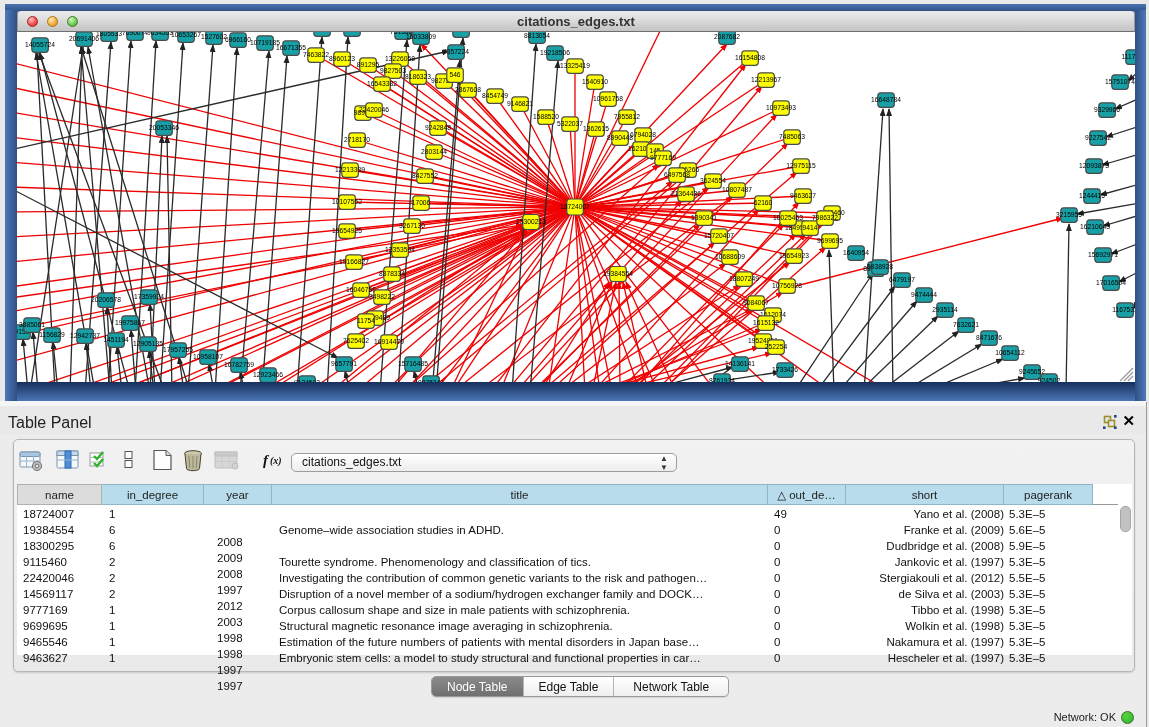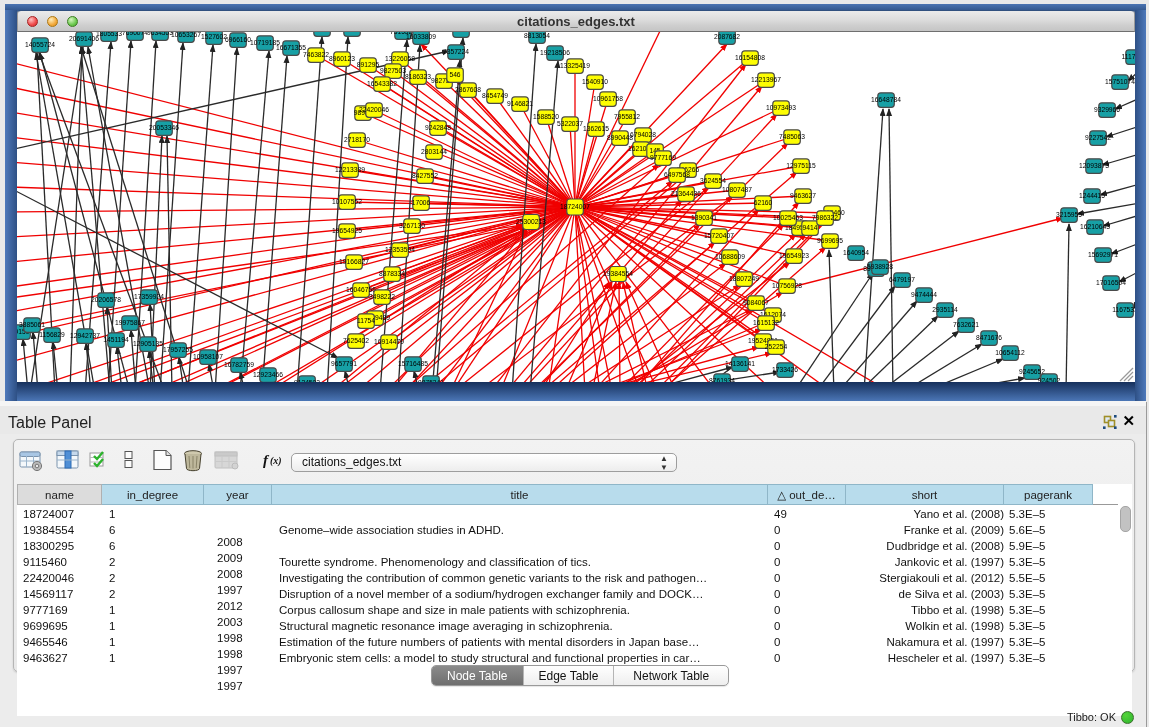"name" #tbl { height: 232px -> 171px }
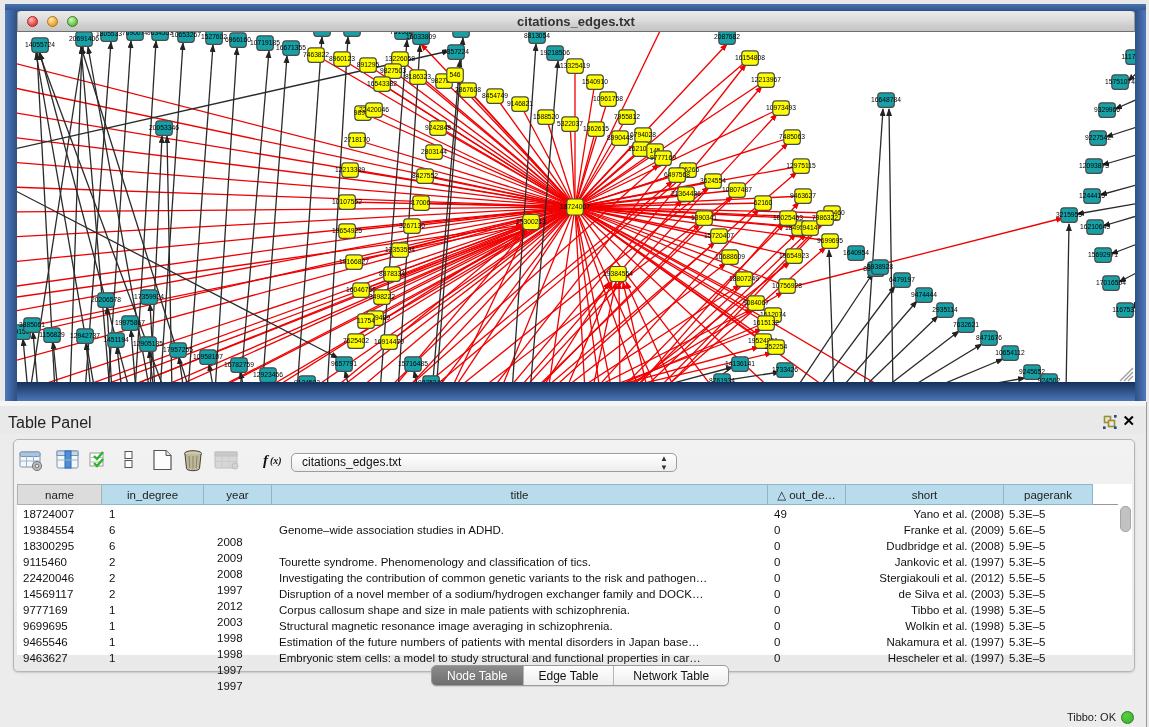"Node Table" #tabs { top: 264px -> 275px }
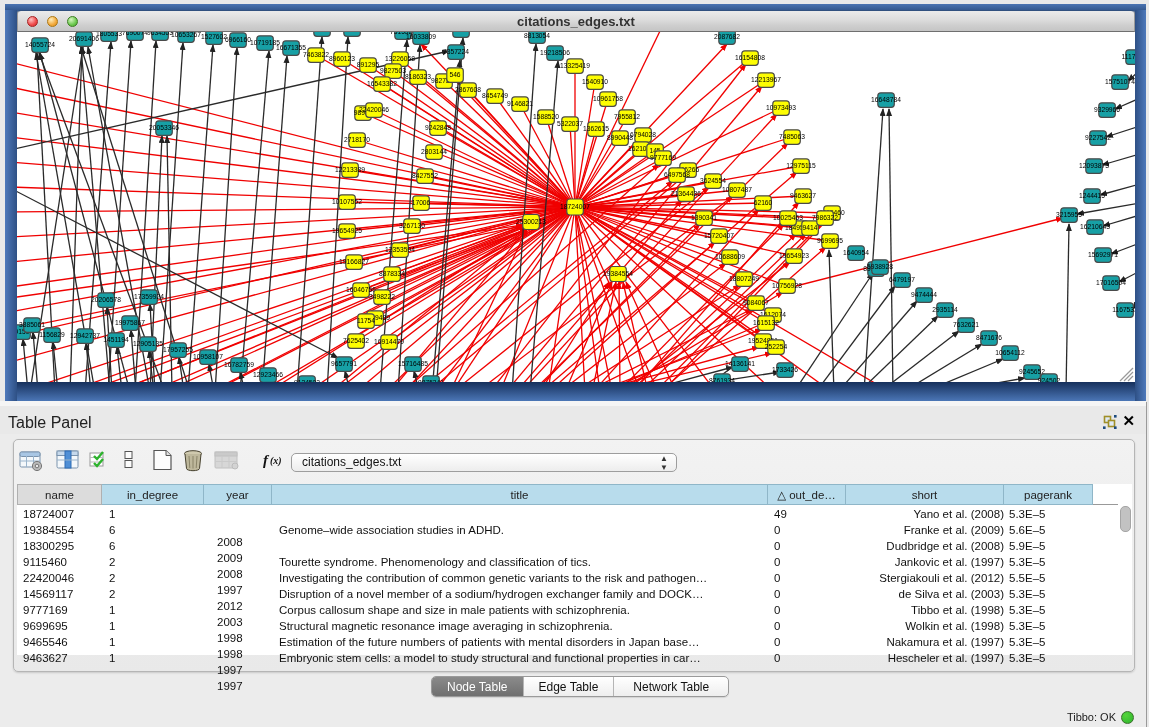"Tibbo: OK" div { text: Tibbo -> Network }
